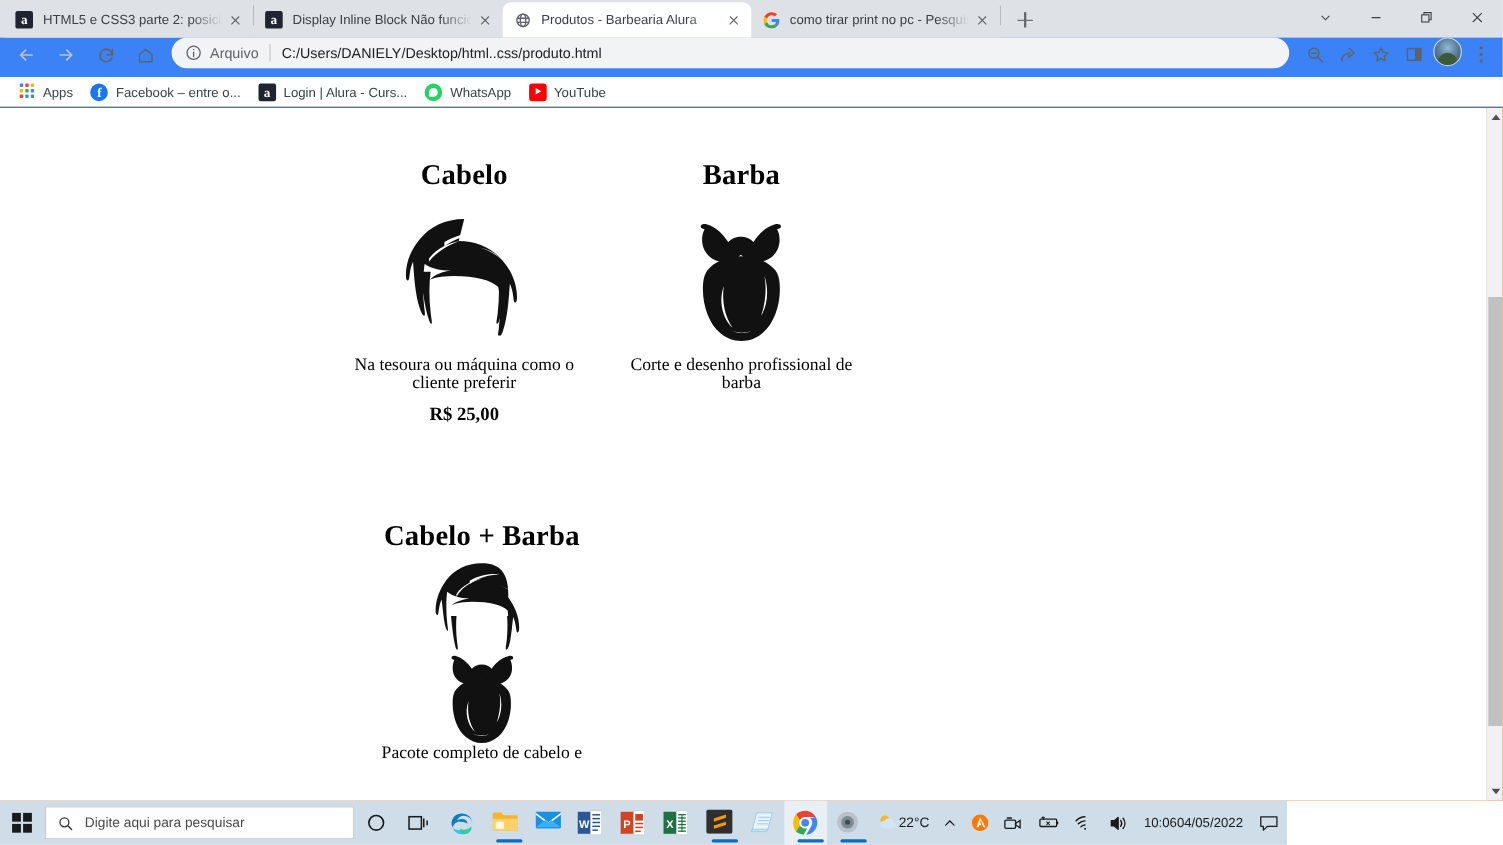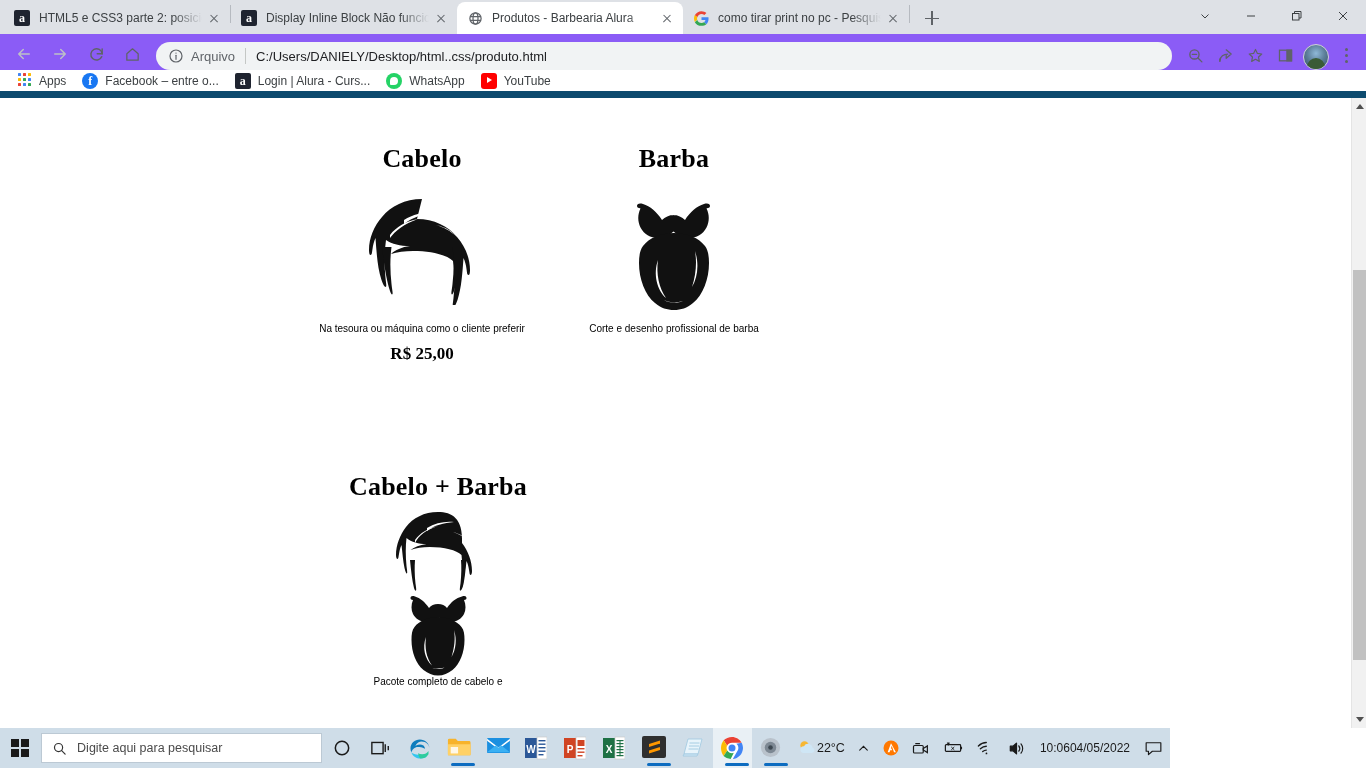"Arquivo" #toolbar { align-items: flex-end -> flex-start; background: #8b5cf6 -> #3b82f6 }
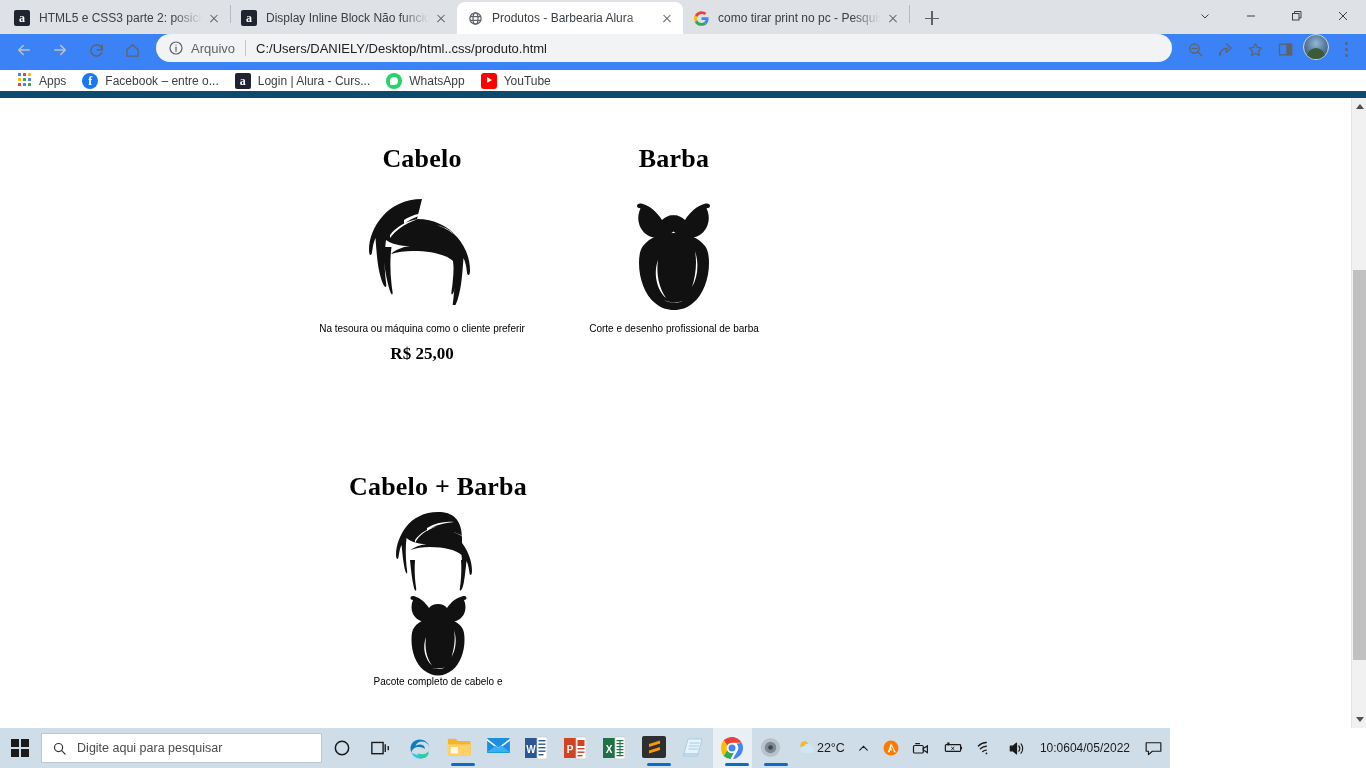"Apps" #bookmarks-bar { border-bottom: 7px solid #0c4a6e -> 1px solid #0c4a6e }
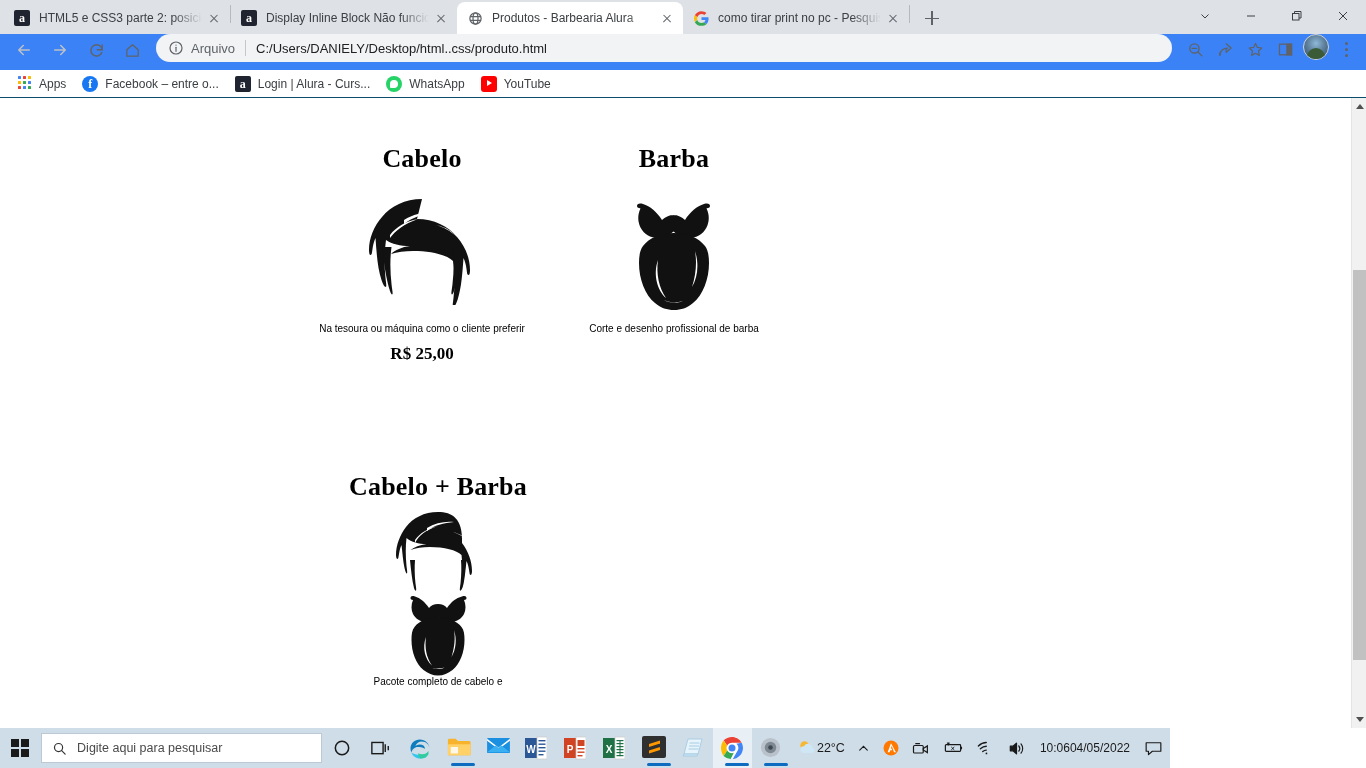"Na tesoura ou máquina como" .product-desc { font-family: Liberation Sans, sans-serif -> Liberation Serif, serif; font-size: 10px -> 16px }
